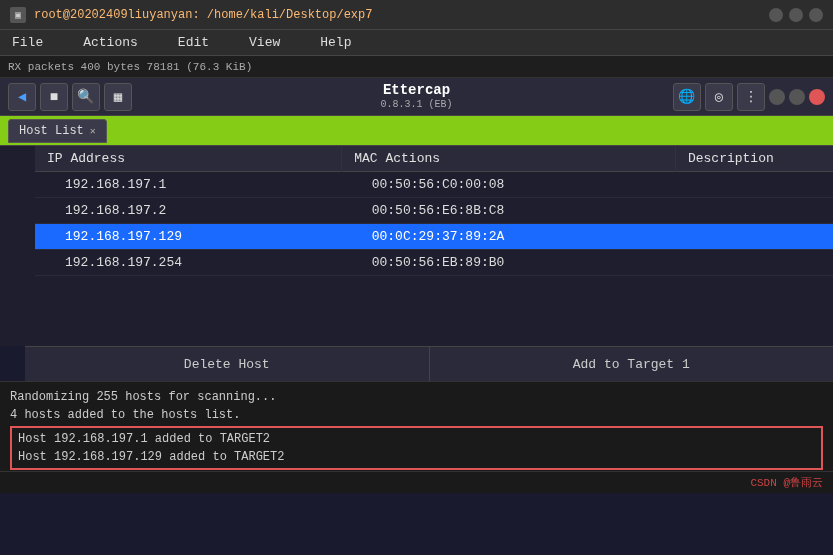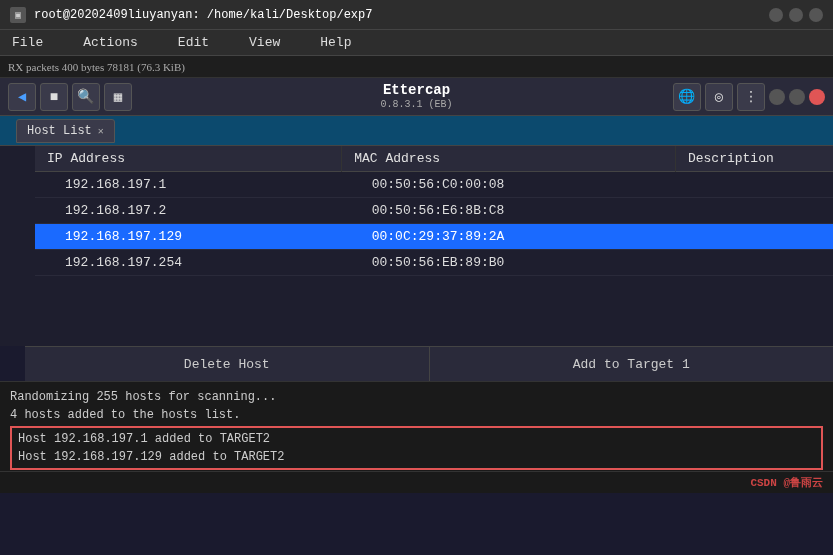"root@20202409liuyanyan:" .title-bar-title { color: #ffffff -> #fdba74 }
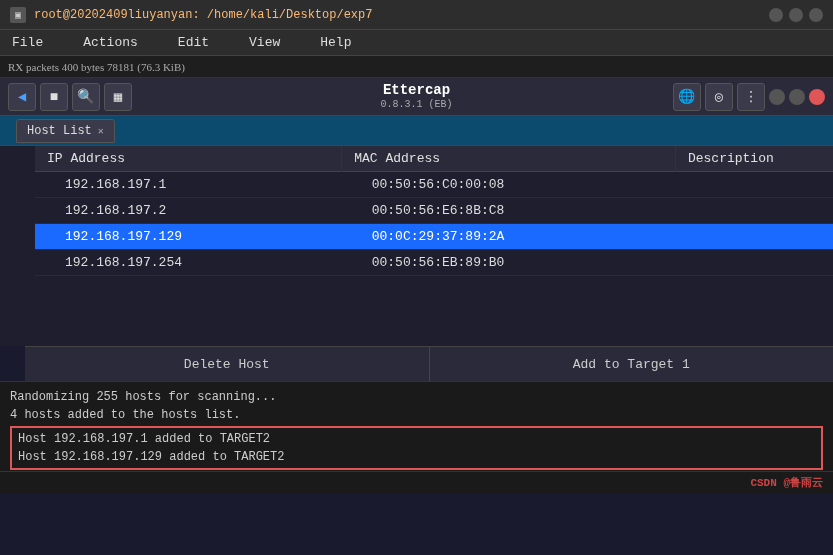"RX packets 400 bytes 78181" .status-line { font-family: Liberation Serif, serif -> none }
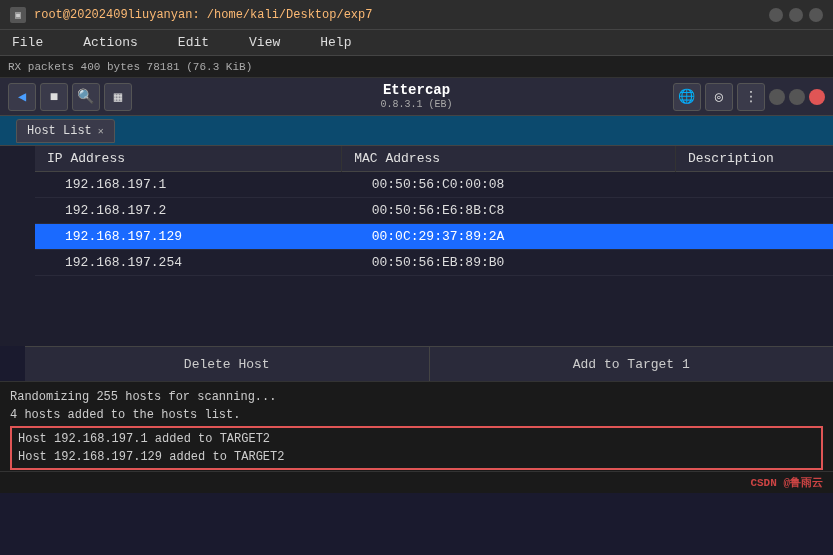"Host List" .tab-bar { background: #0c4a6e -> #84cc16; padding: 0 16px -> 0 8px }
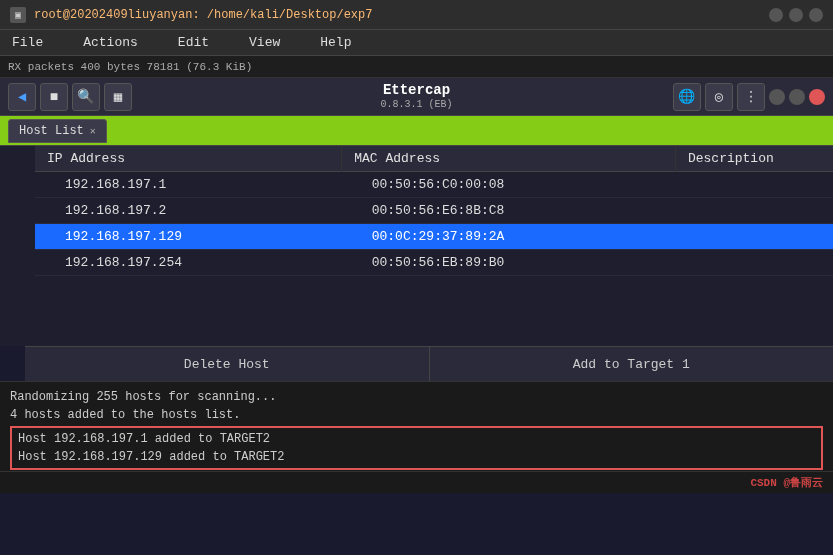"MAC Address" th { text: Address -> Actions }
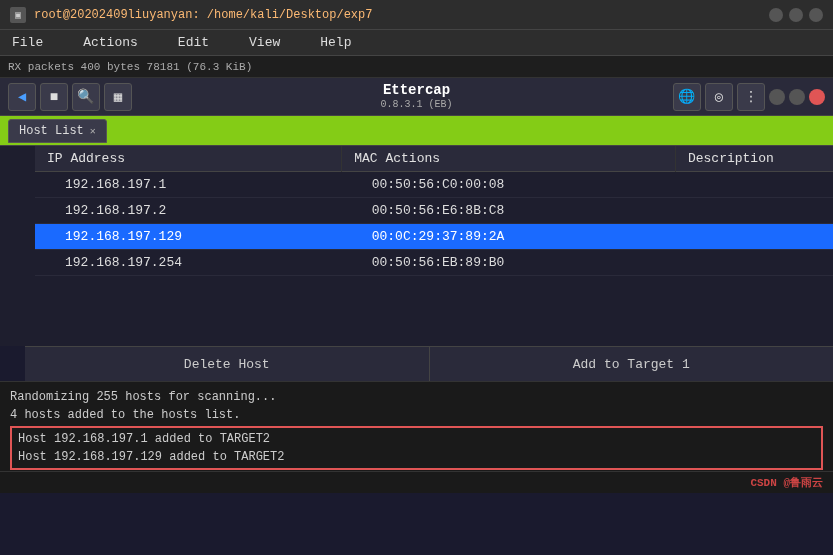"CSDN @鲁雨云" .watermark { font-weight: bold -> none }
